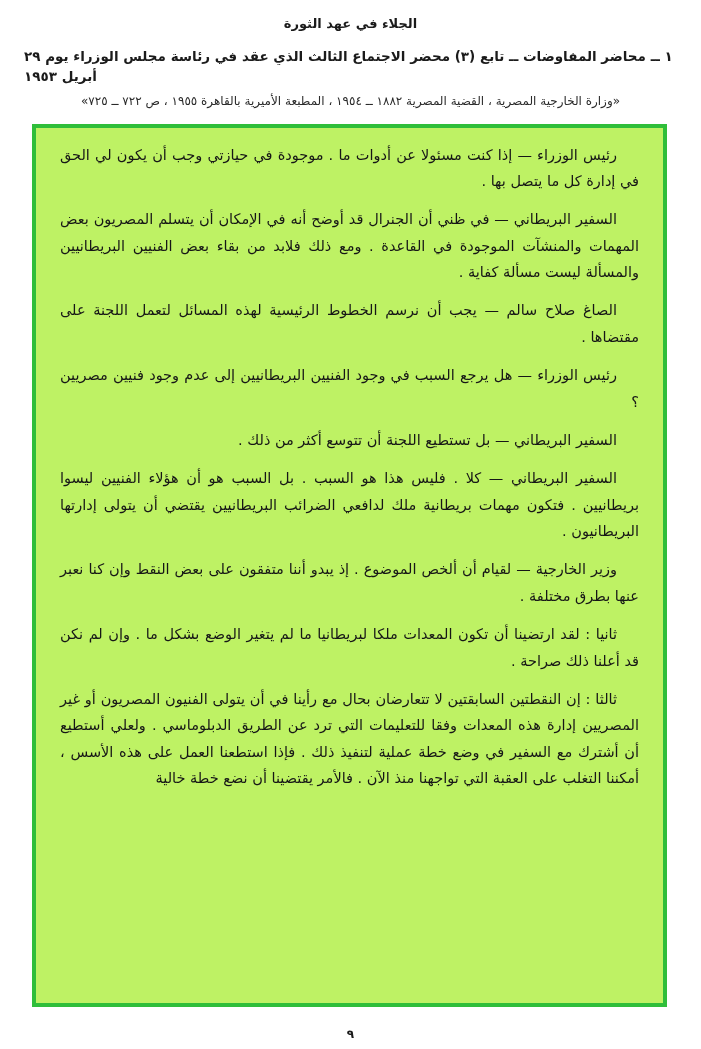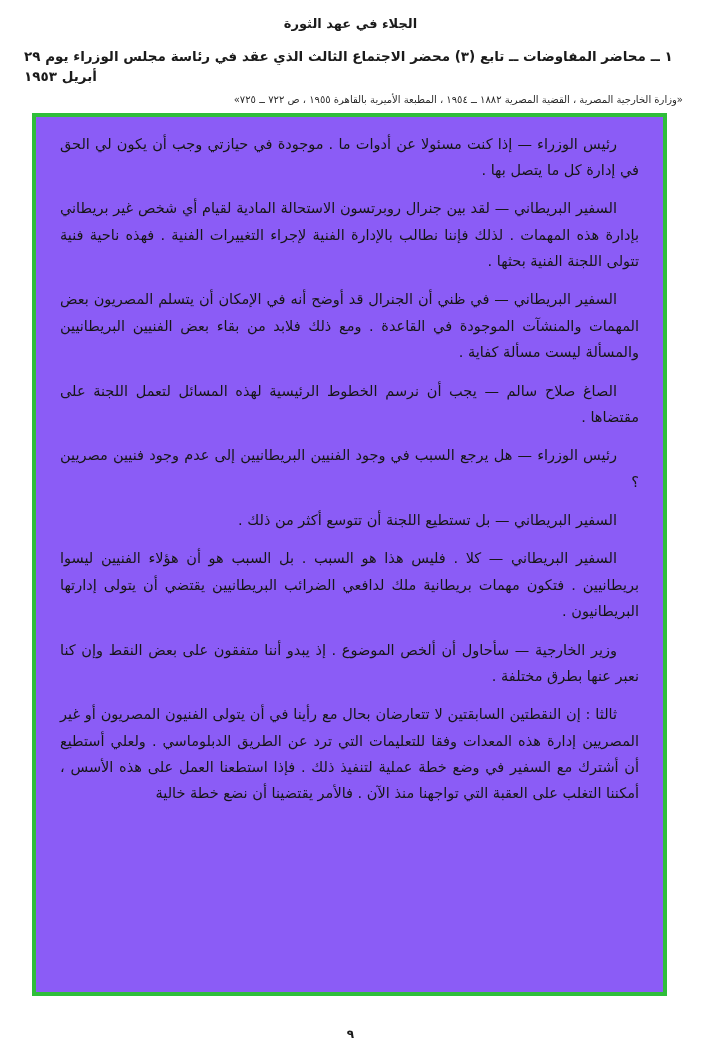"«وزارة الخارجية المصرية ، القضية" .doc-citation { font-size: 10px -> 12px; margin-bottom: 8px -> 16px; text-align: right -> center }
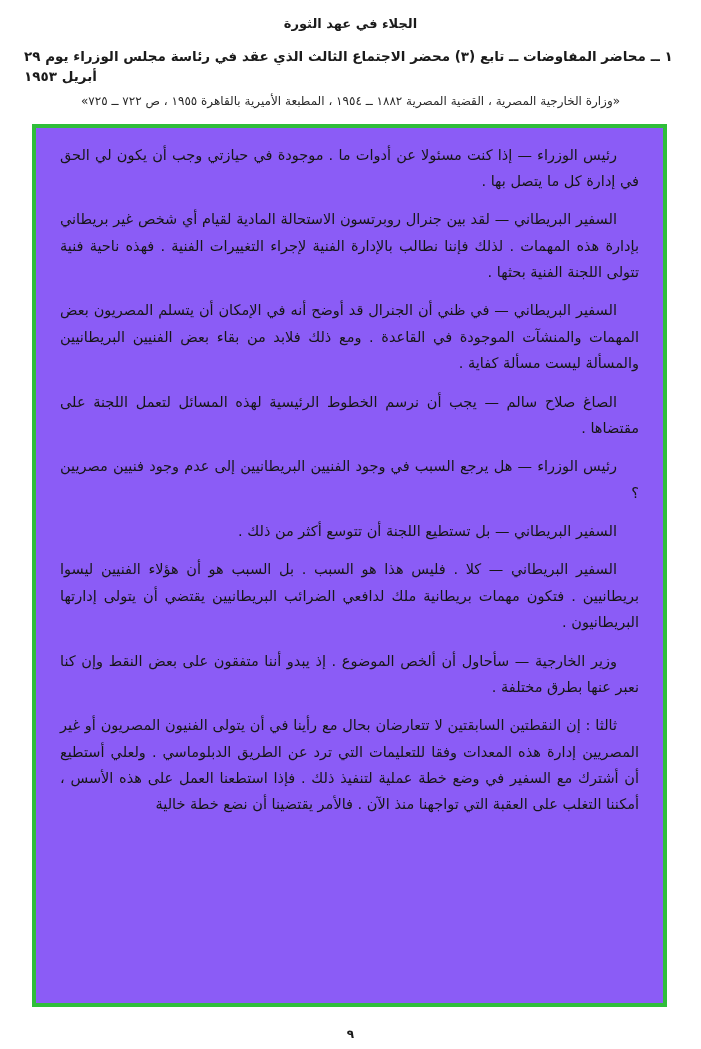"رئيس الوزراء — إذا كنت" .content-box { background: #8b5cf6 -> #bef264 }
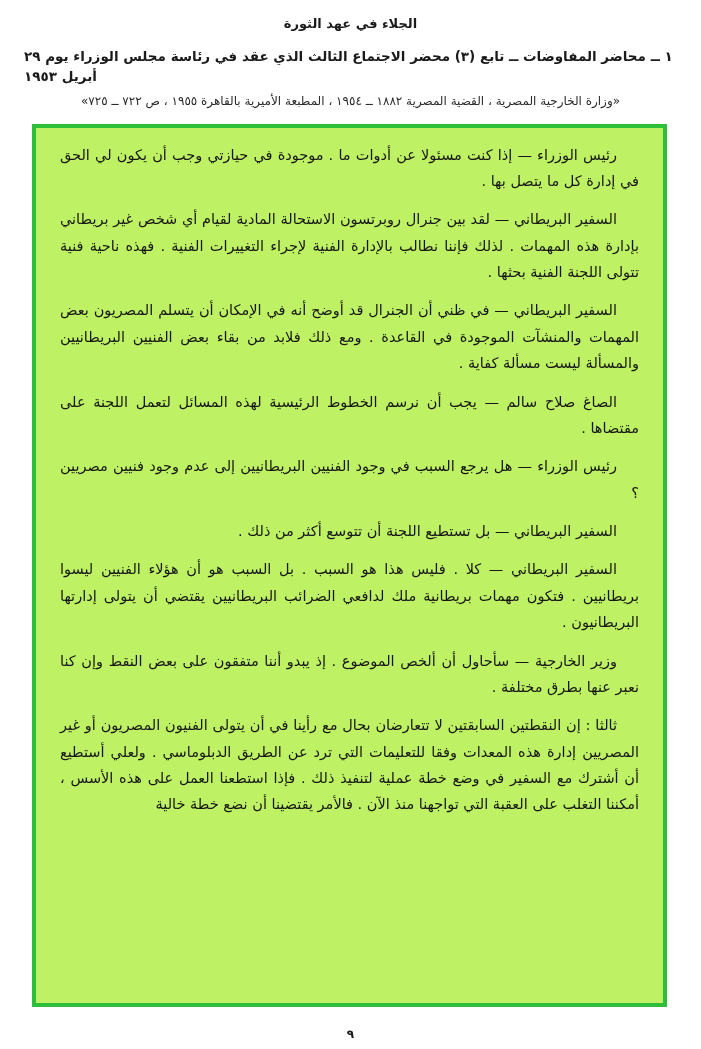"السفير البريطاني — لقد بين" p { html: <p>السفير البريطاني — لقد بين جنرال روبرتسون الاستحالة المادية لقيام أي شخص غير بريطاني بإدارة هذه المهمات . لذلك فإننا نطالب بالإدارة الفنية لإجراء التغييرات الفنية . فهذه ناحية فنية تتولى اللجنة الفنية بحثها .</p> -> none }
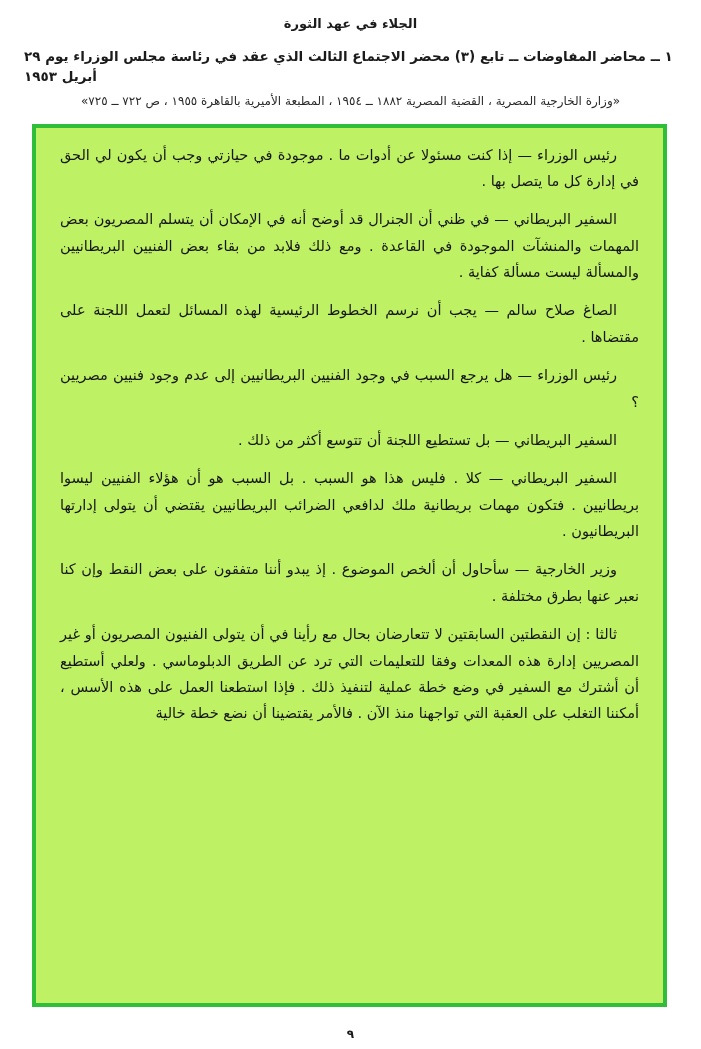"وزير الخارجية — سأحاول أن" p { text: سأحاول -> لقيام }
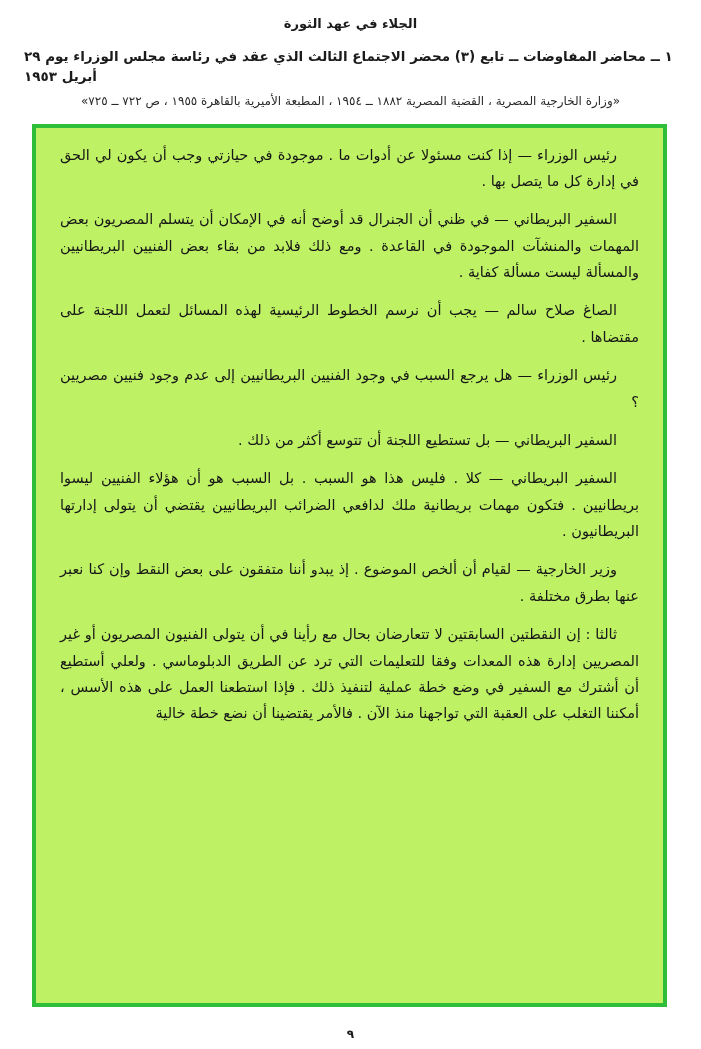"ثانيا : لقد ارتضينا أن" p { html: none -> <p>ثانيا : لقد ارتضينا أن تكون المعدات ملكا لبريطانيا ما لم يتغير الوضع بشكل ما . وإن لم نكن قد أعلنا ذلك صراحة .</p> }
